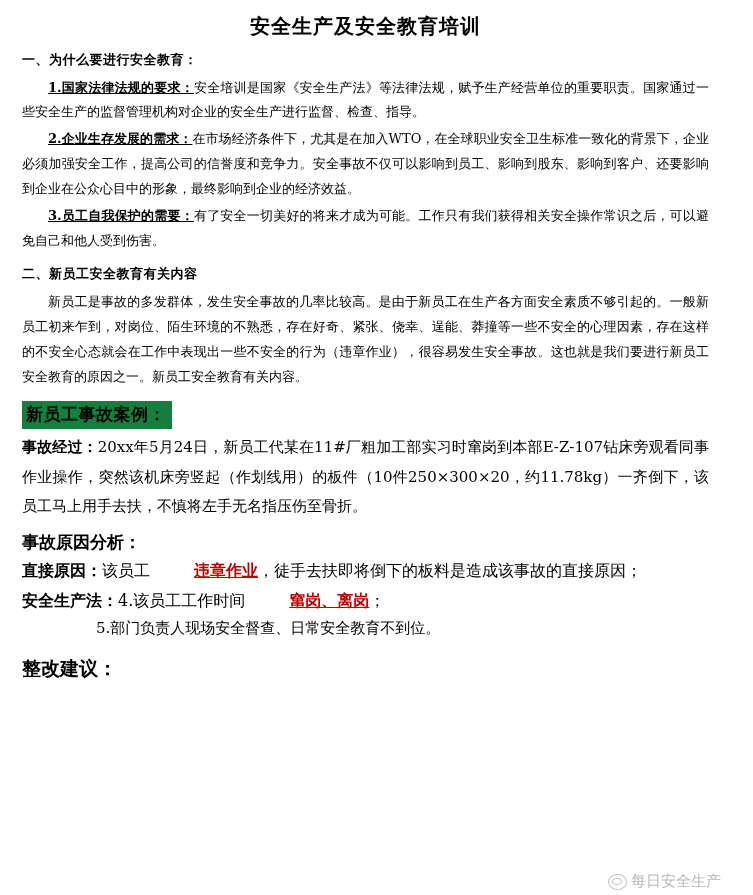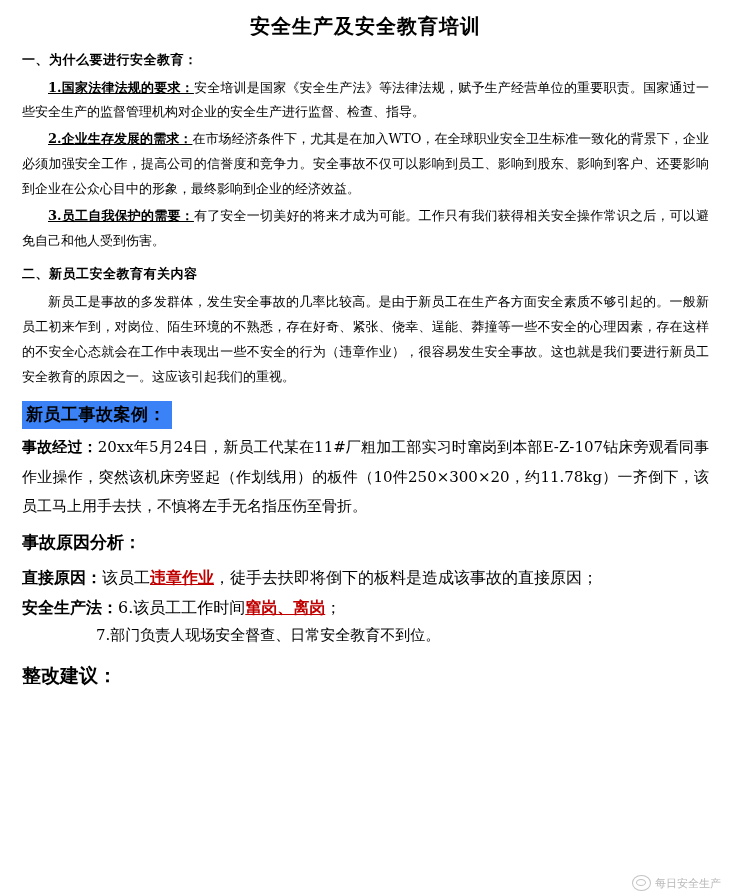"新员工是事故的多发群体，发生安全事故的几率比较高。是由于新员工在生产各方面安全素" span { text: 这应该引起我们的重视 -> 新员工安全教育有关内容 }
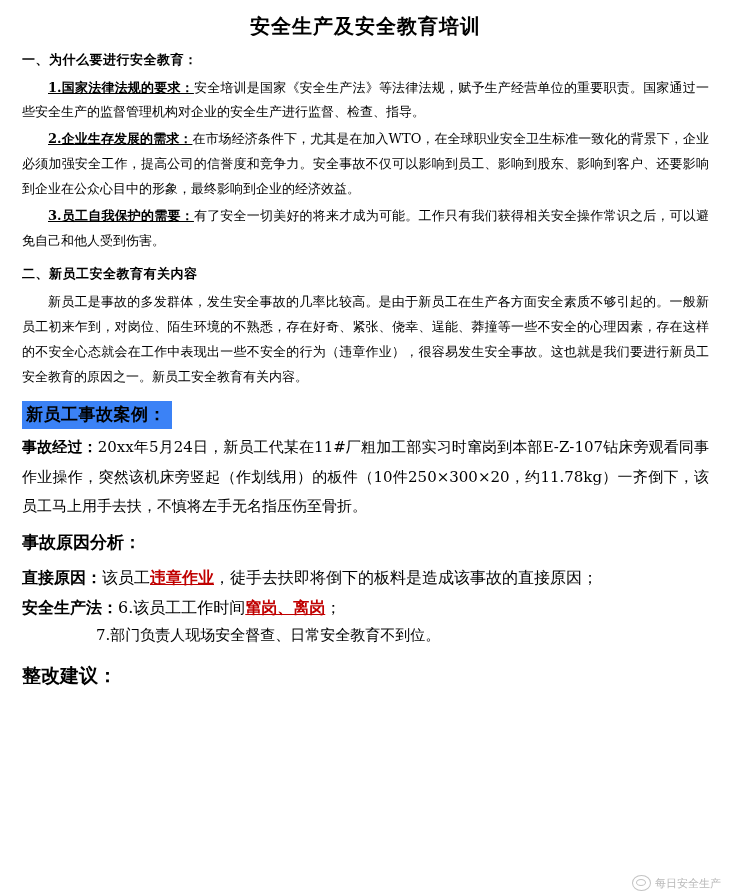"新员工事故案例：" .section-highlight { background: #3b82f6 -> #15803d }
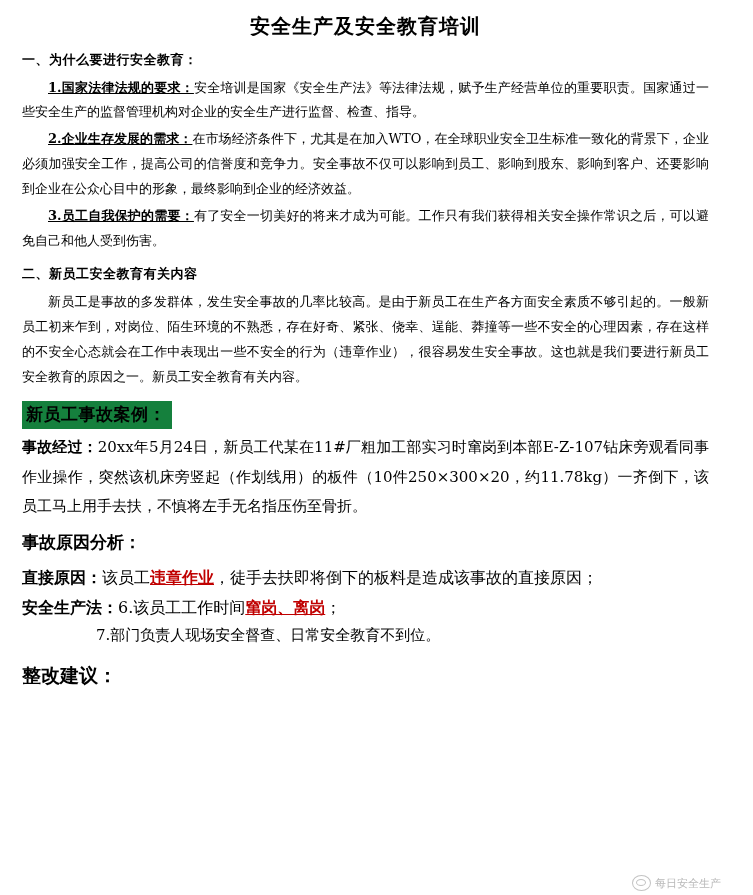"事故原因分析：" .cause-title { margin: 10px 0 9px 0 -> 10px 0 2px 0 }
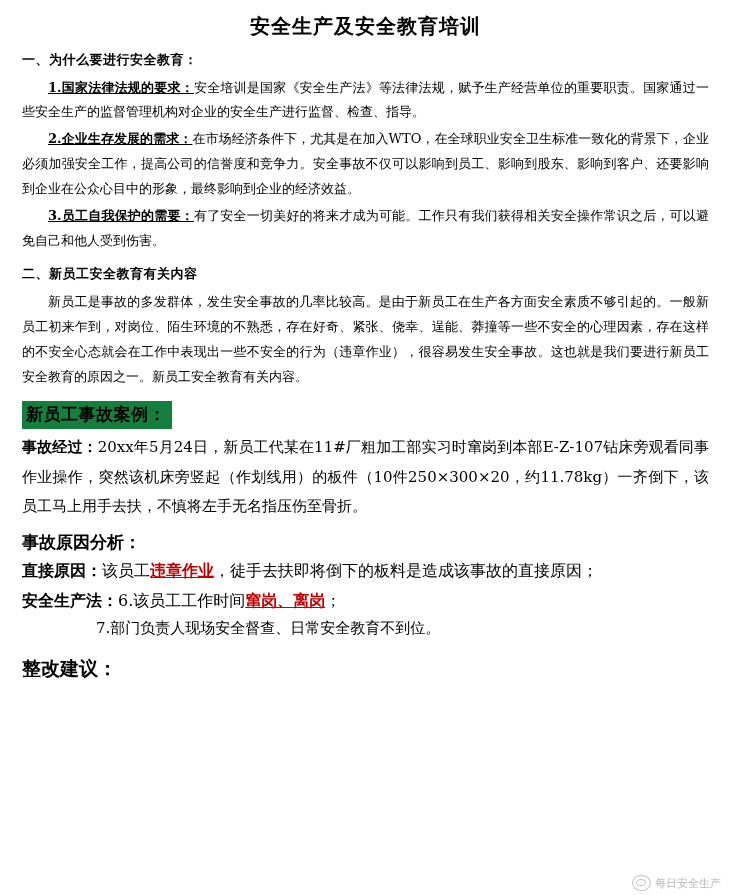"违章作业" .red-underline { margin-left: none -> 44px }
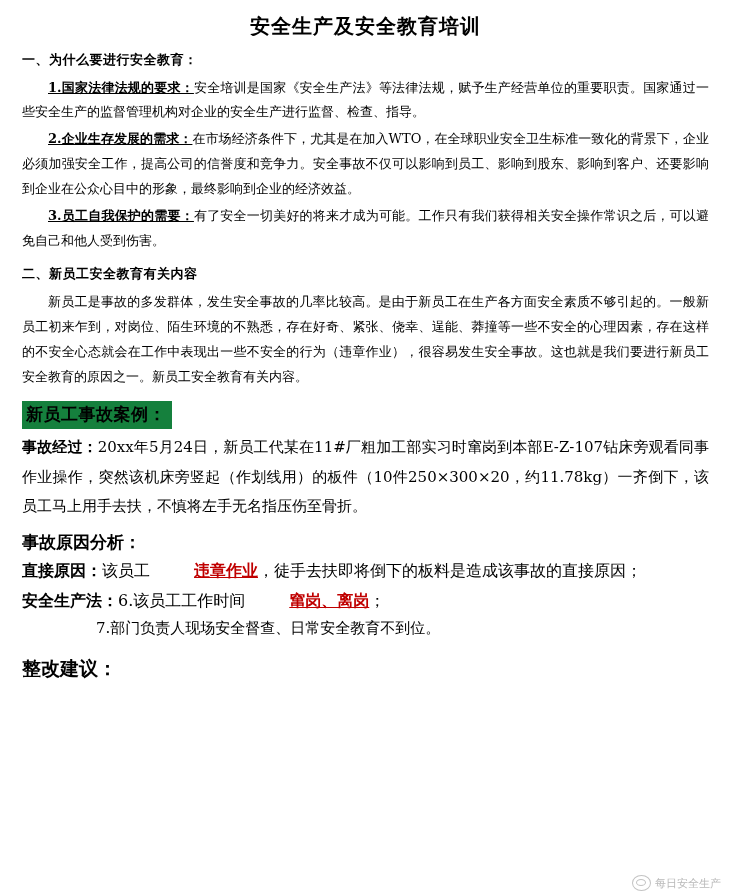"6.该员工工作时间" span { text: 6 -> 4 }
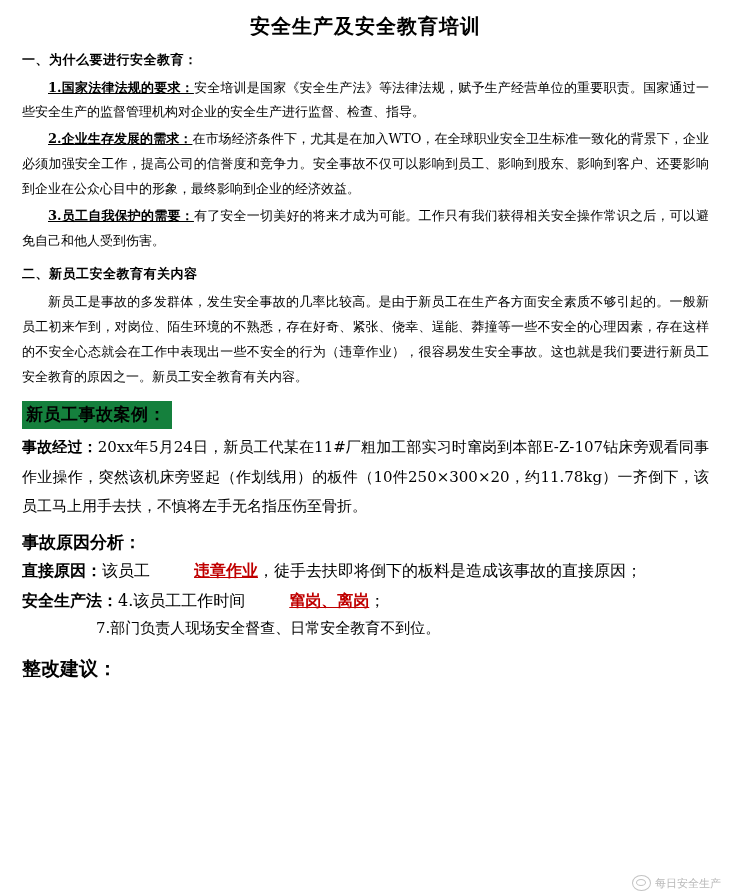"7.部门负责人现场安全督查、日常安全教育不到位。" p.sub-line-2 { text: 7 -> 5 }
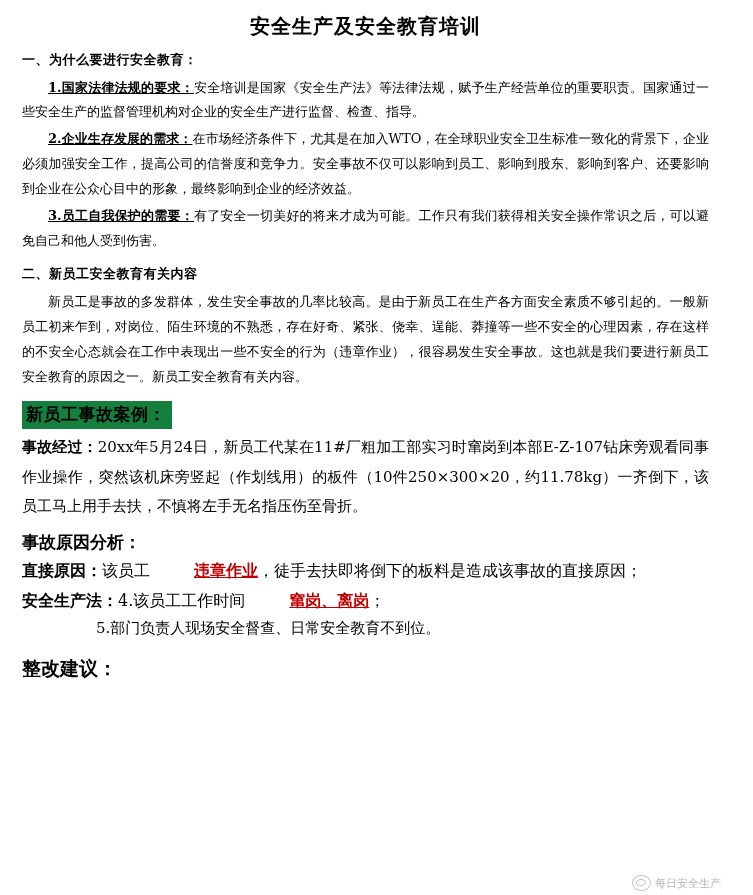"每日安全生产" .watermark { font-size: 11px -> 15px }
